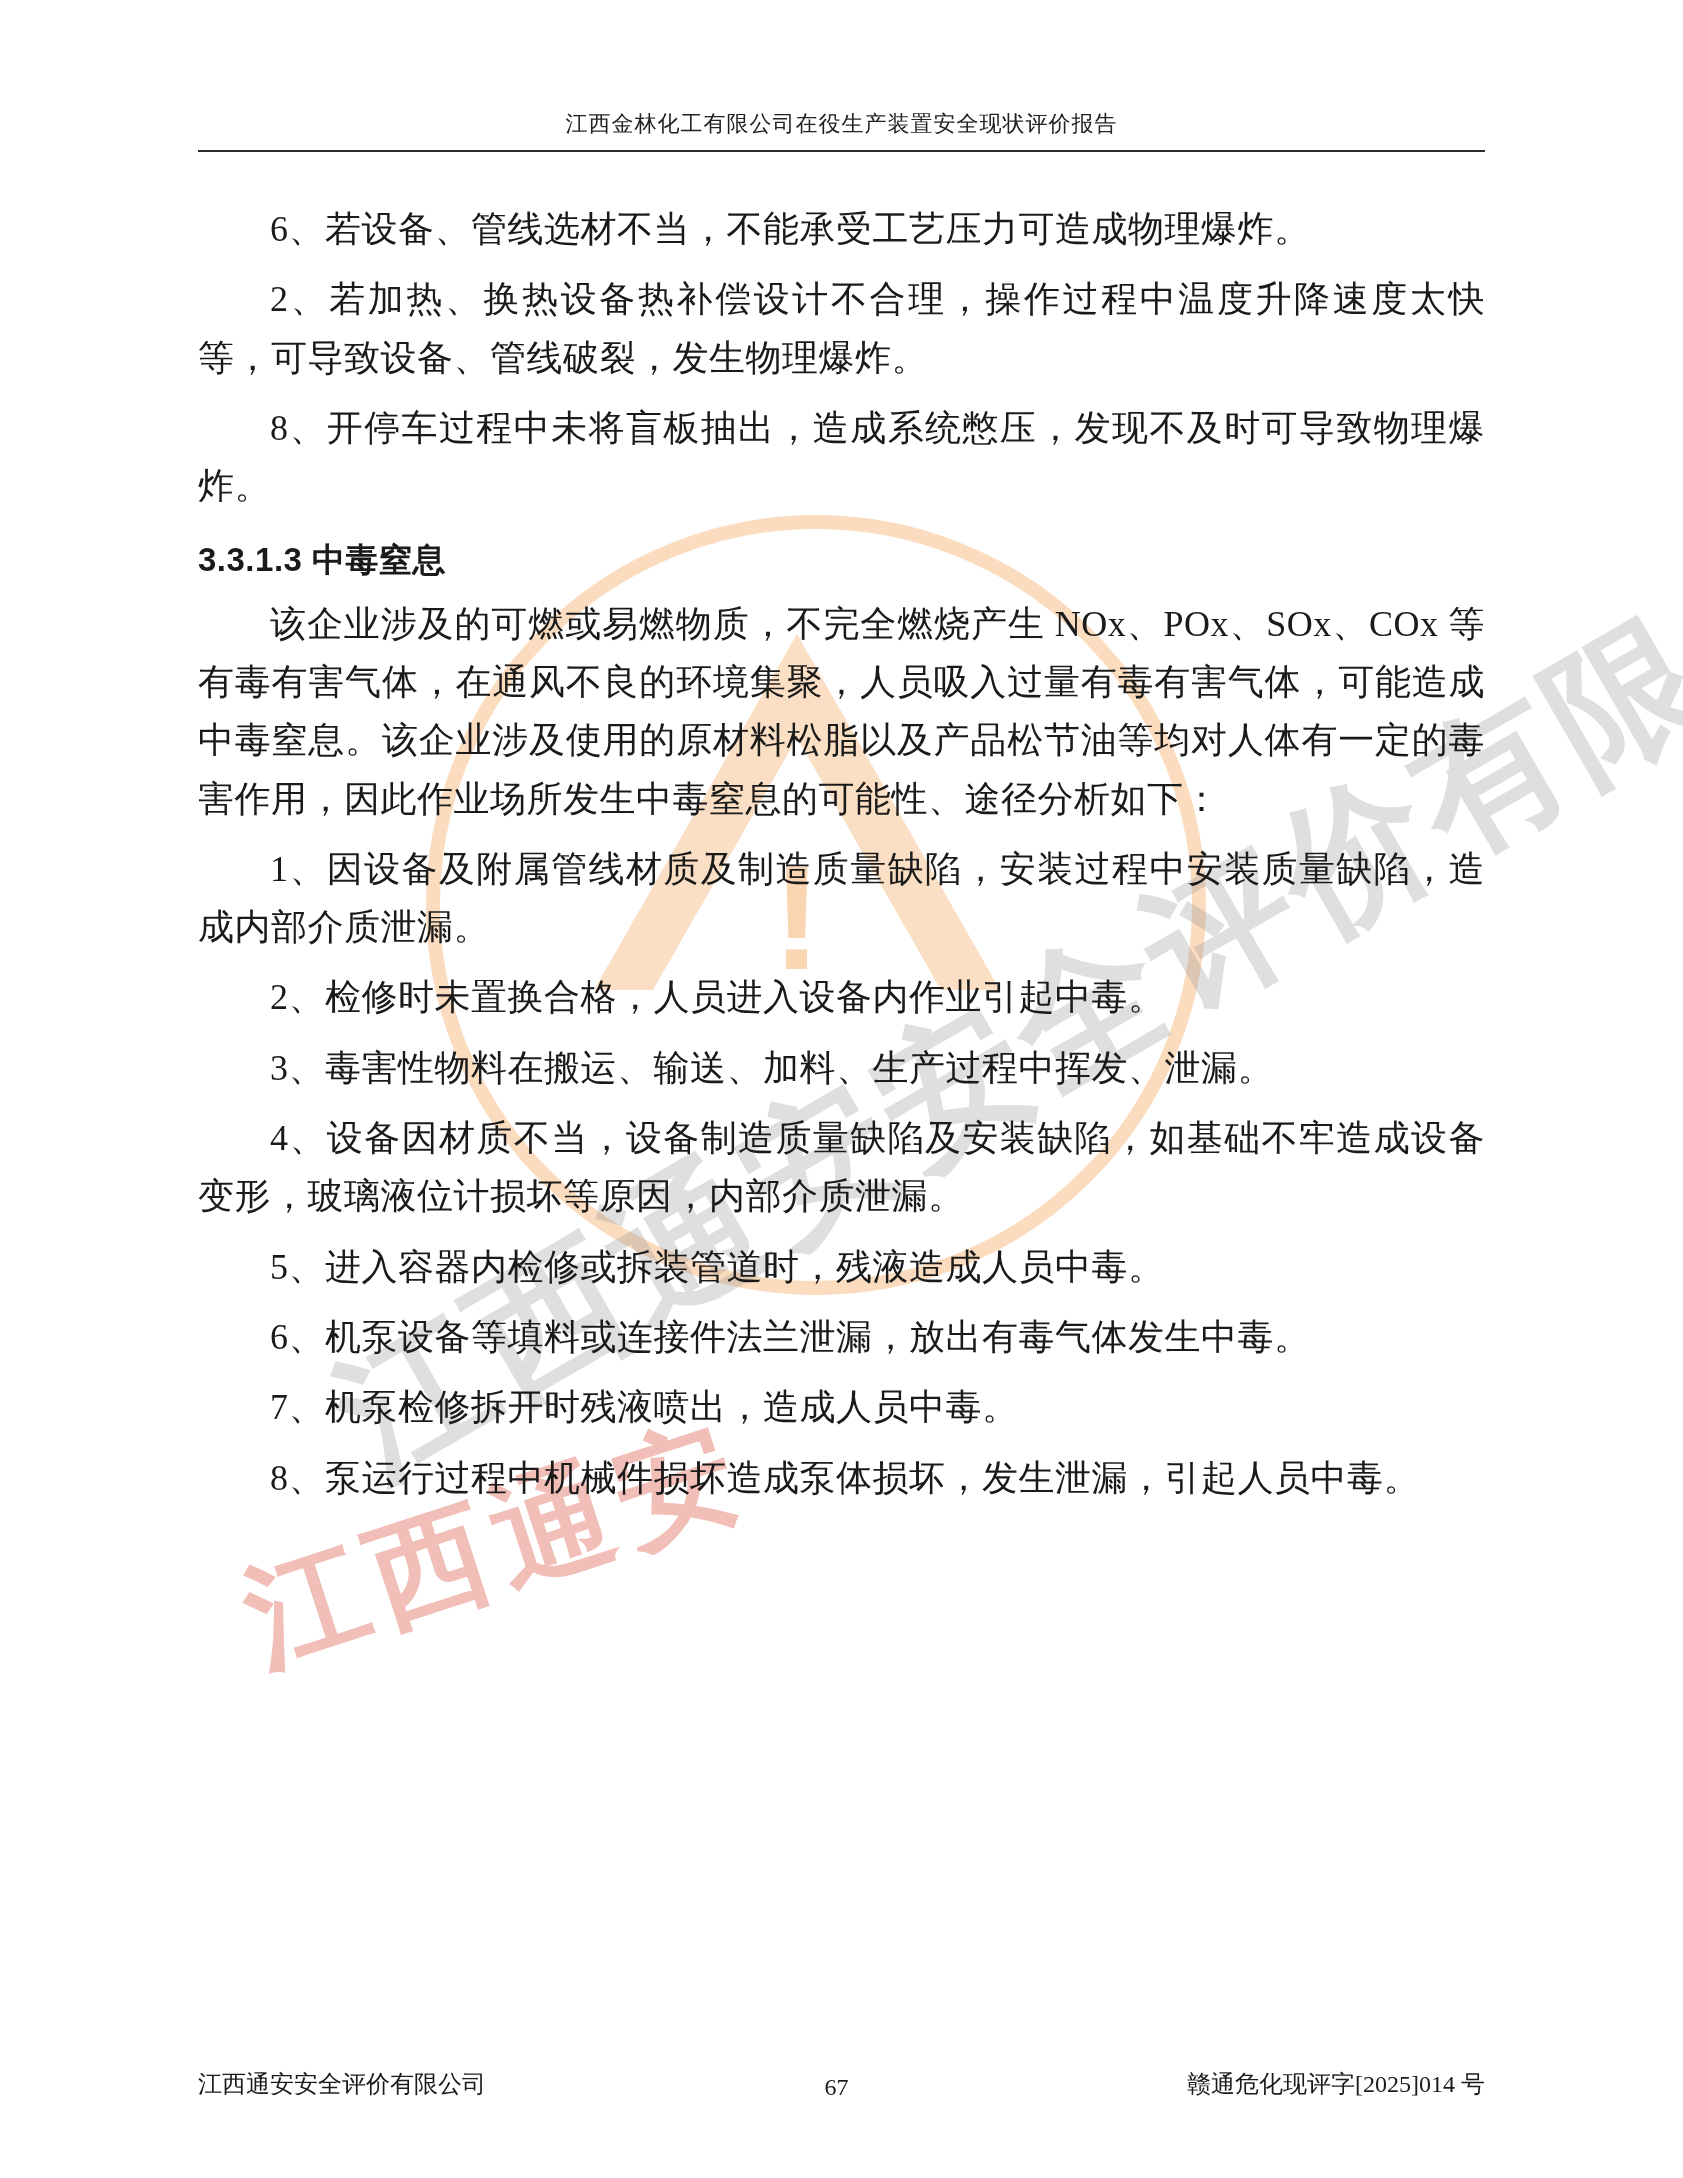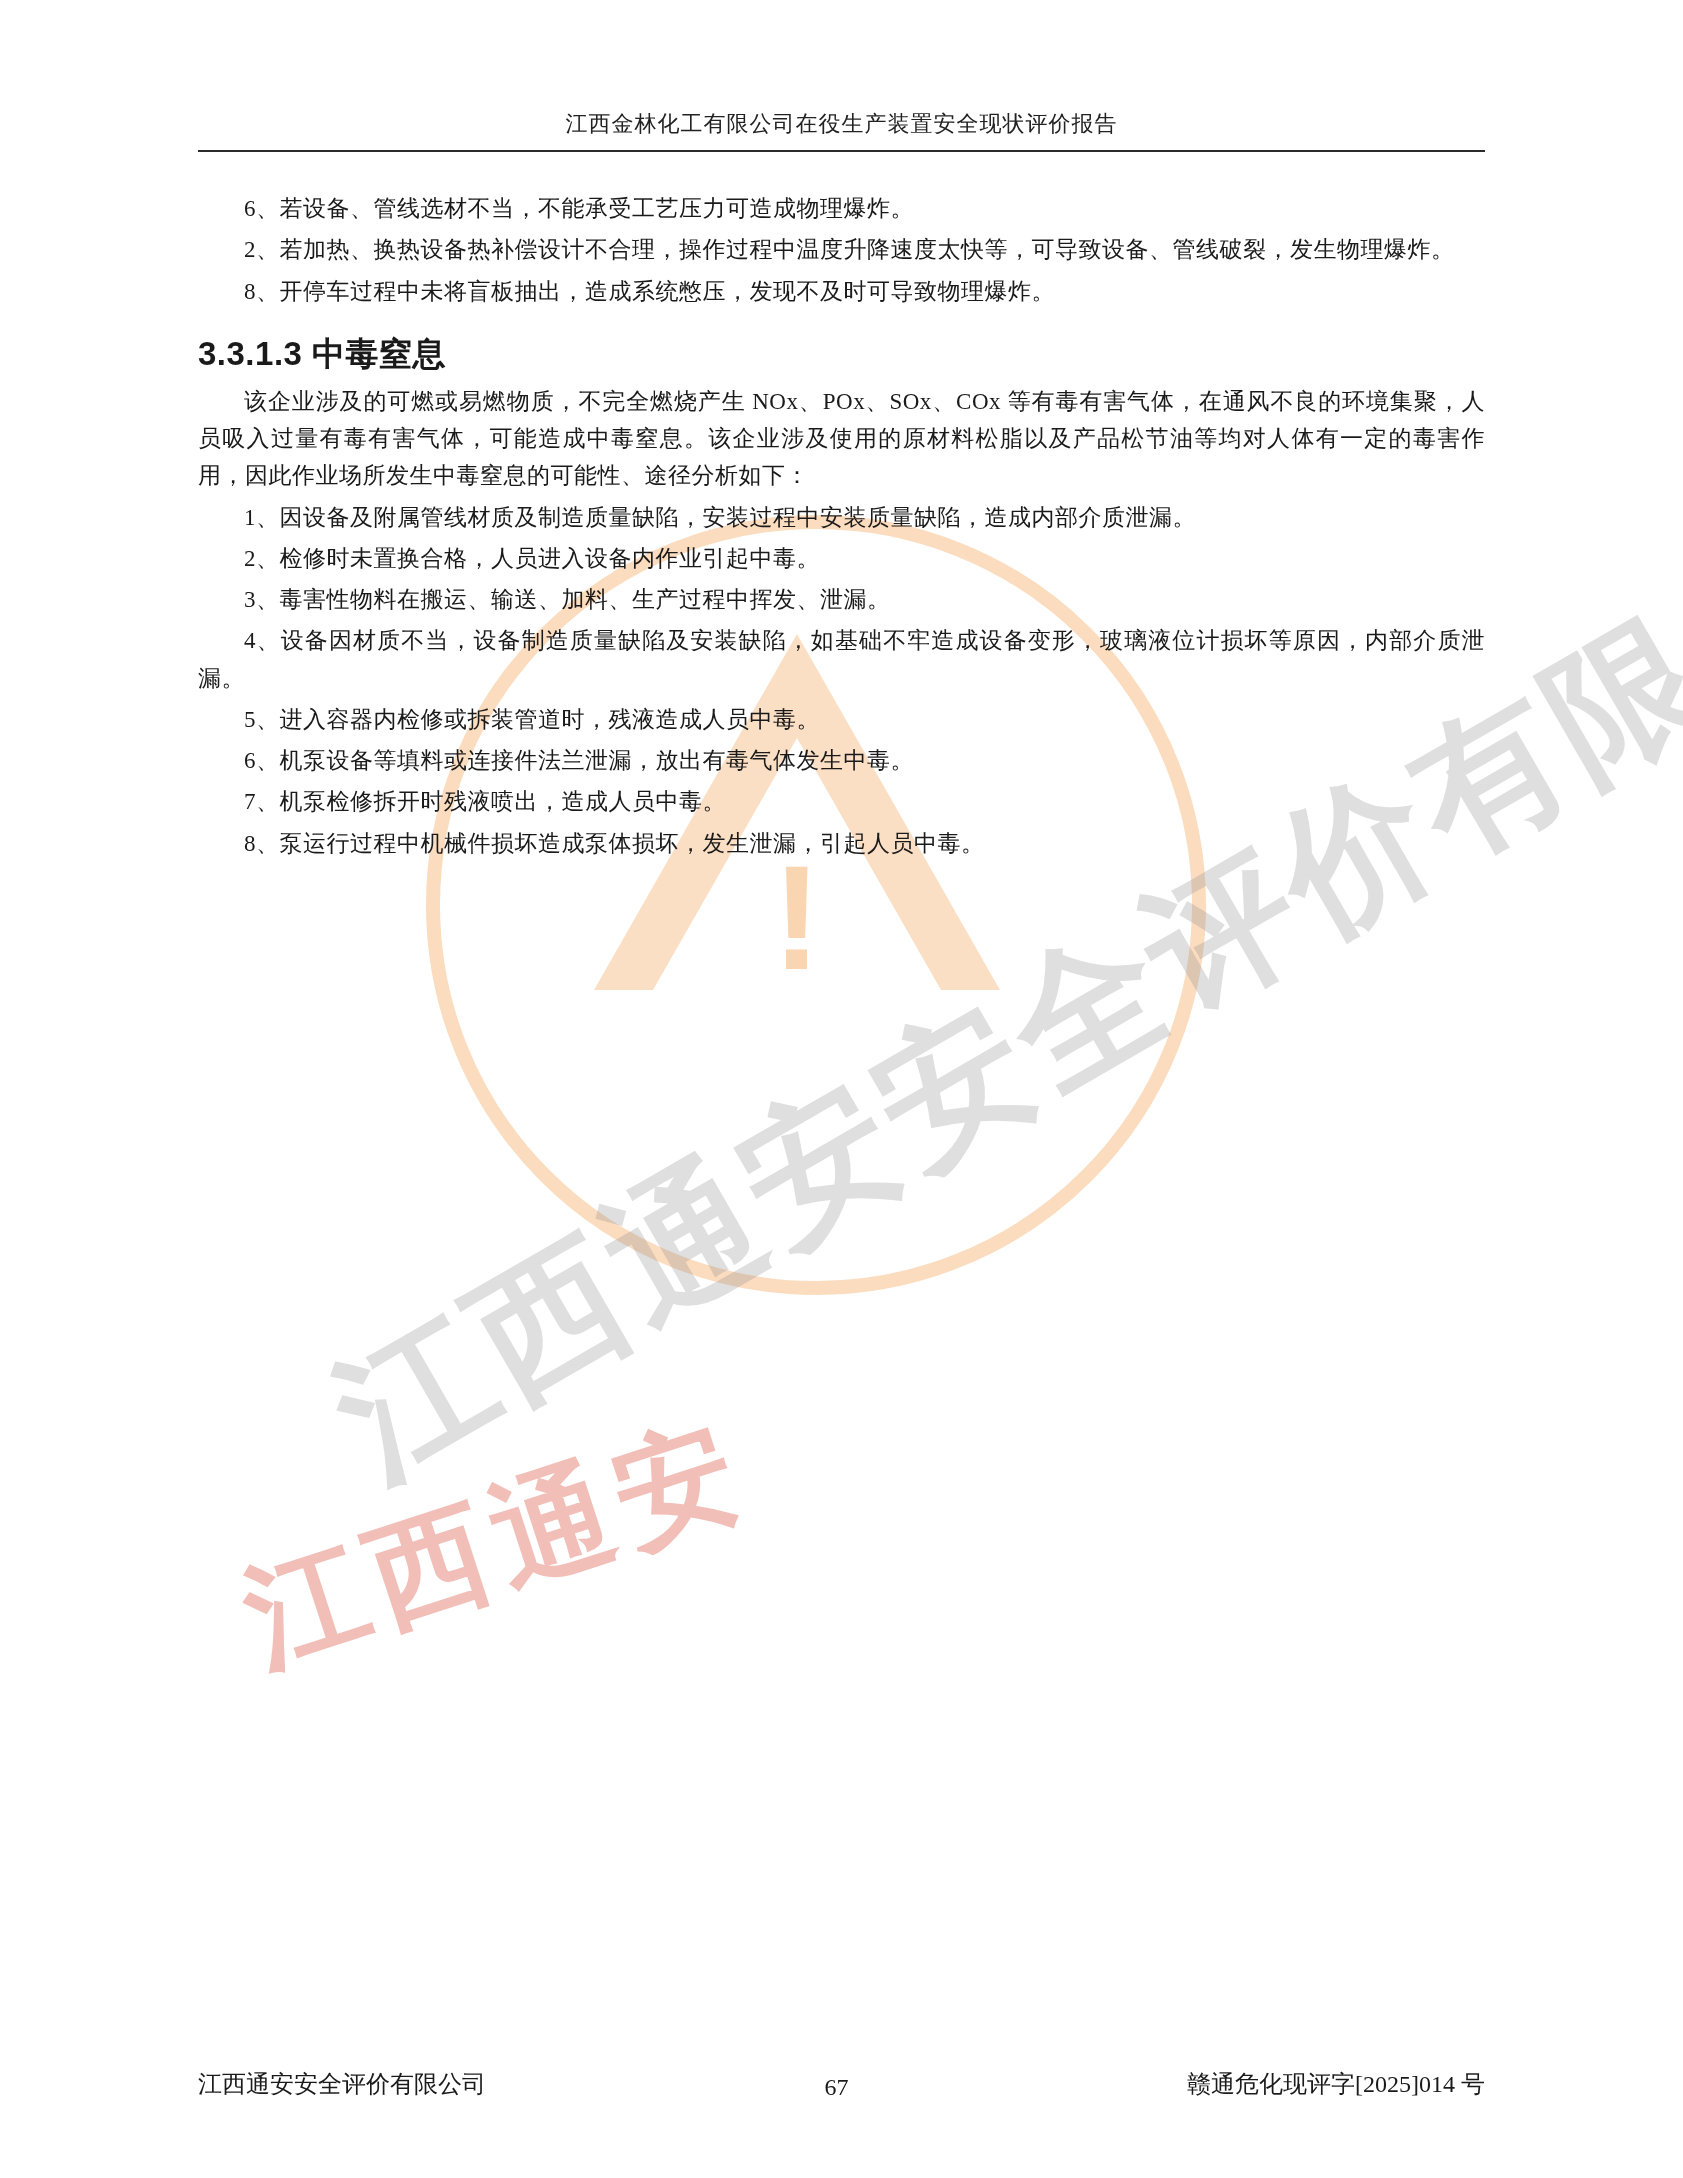"6、若设备、管线选材不当，不能承受工艺压力可造成物理爆炸。" p.para { font-size: 23px -> 36px; margin: 2px 0 4px 0 -> 12px 0 4px 0 }
